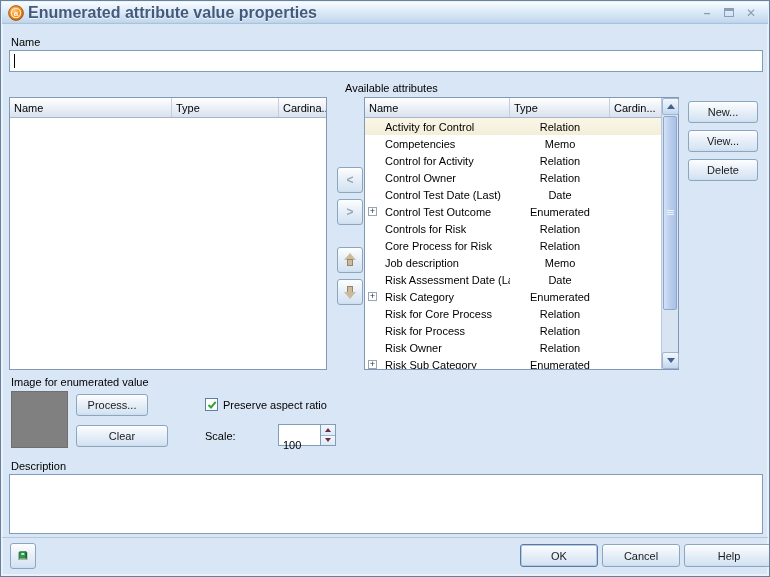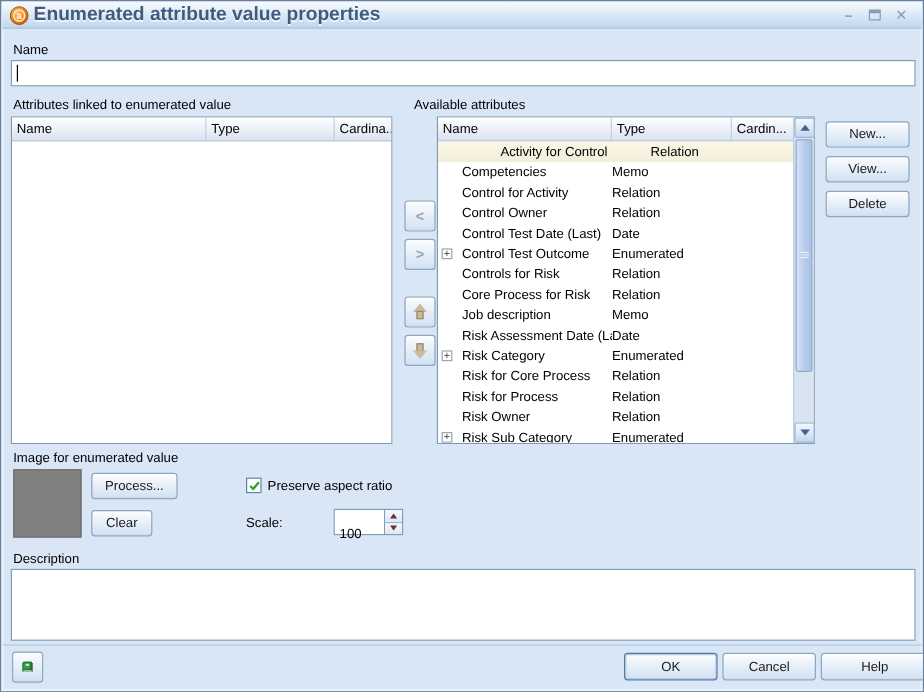"Attributes linked to enumerated value" div.lbl { html: <div>Attributes linked to enumerated value</div> -> none }
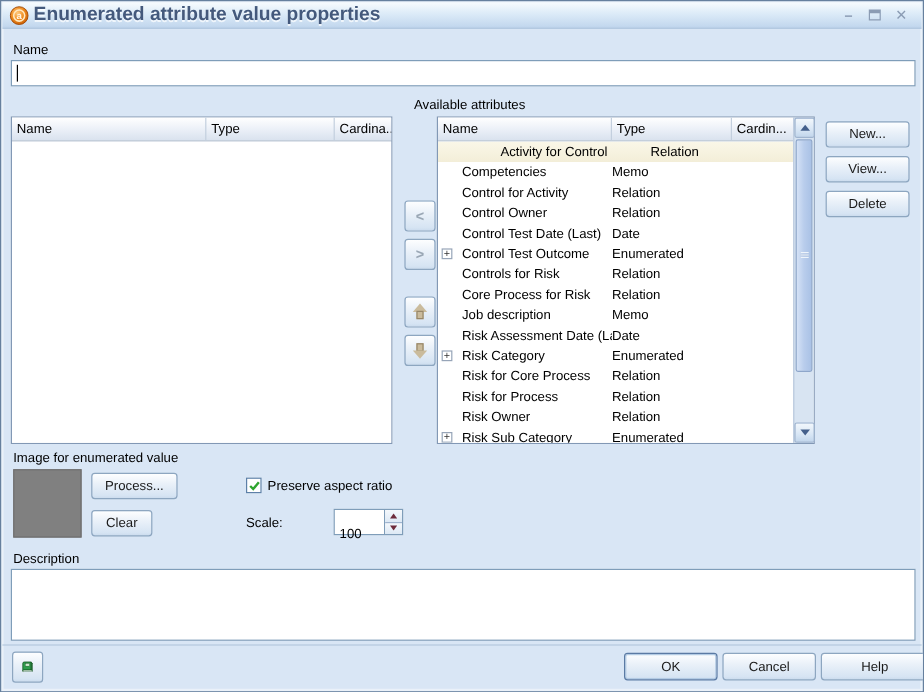"Activity for Control" .row.sel { padding-left: 32px -> none }
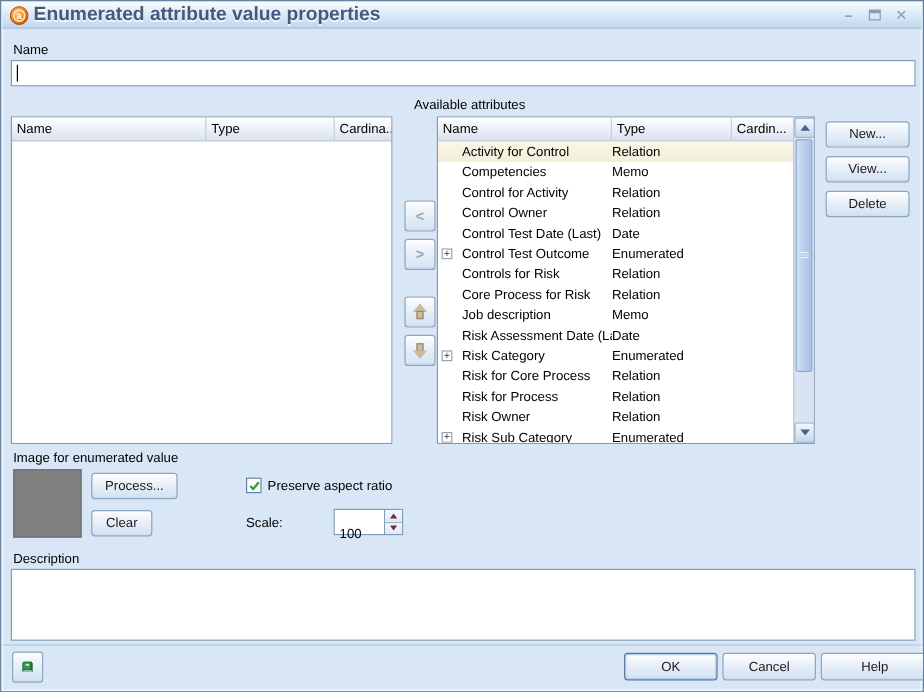"Relation" .cell-type { text-align: none -> center }
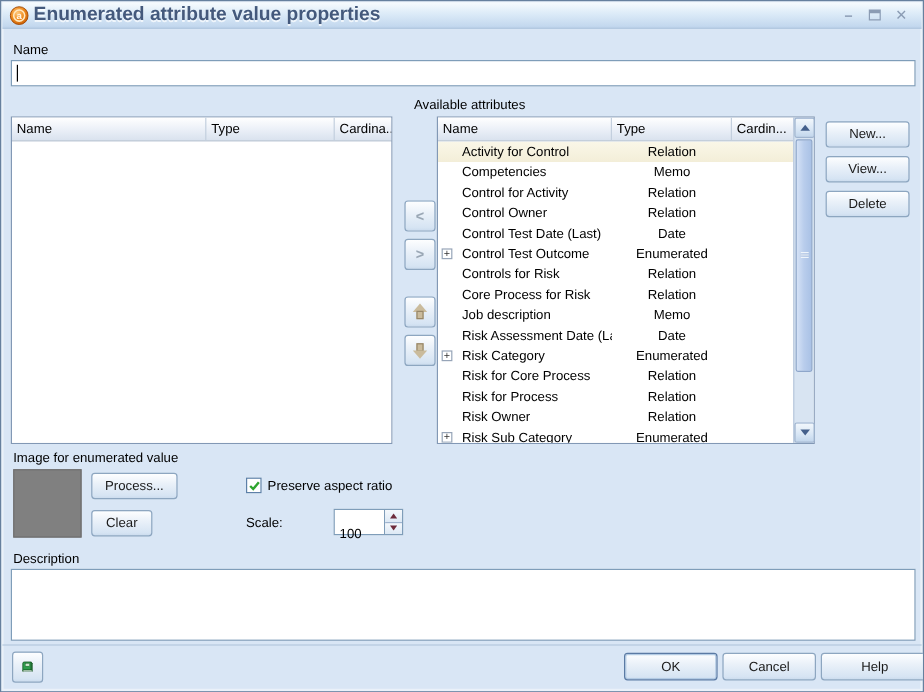"Clear" button.btn { width: 51px -> 92px }
